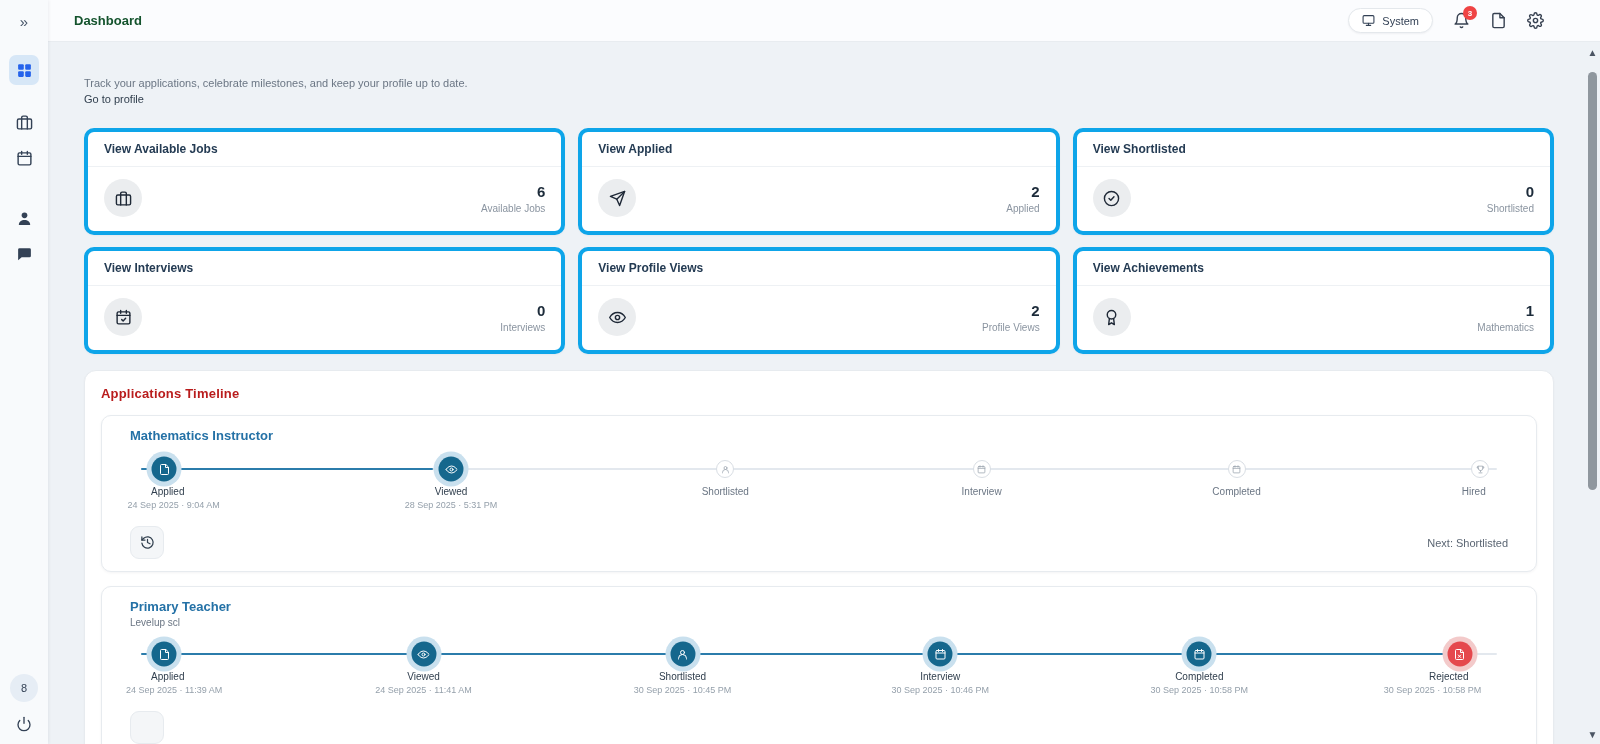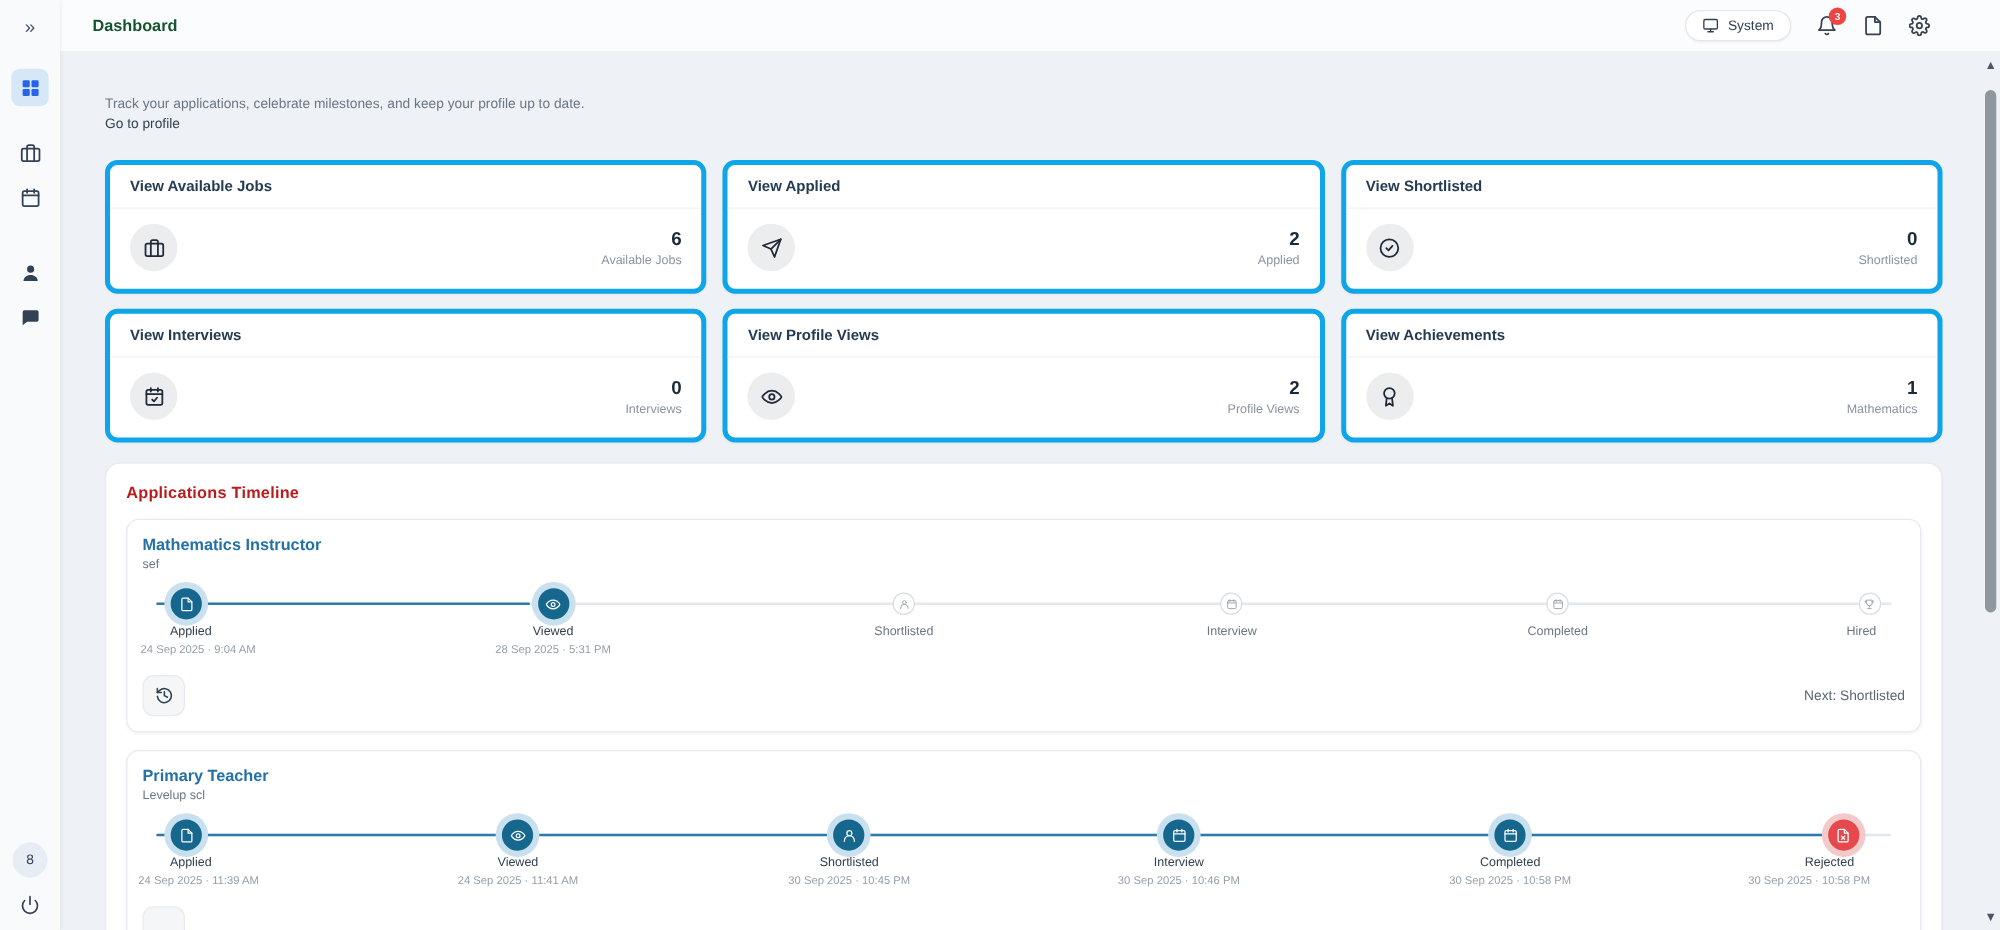"Mathematics Instructor" .app-card { padding: 12px 12px 12px -> 12px 28px 12px }
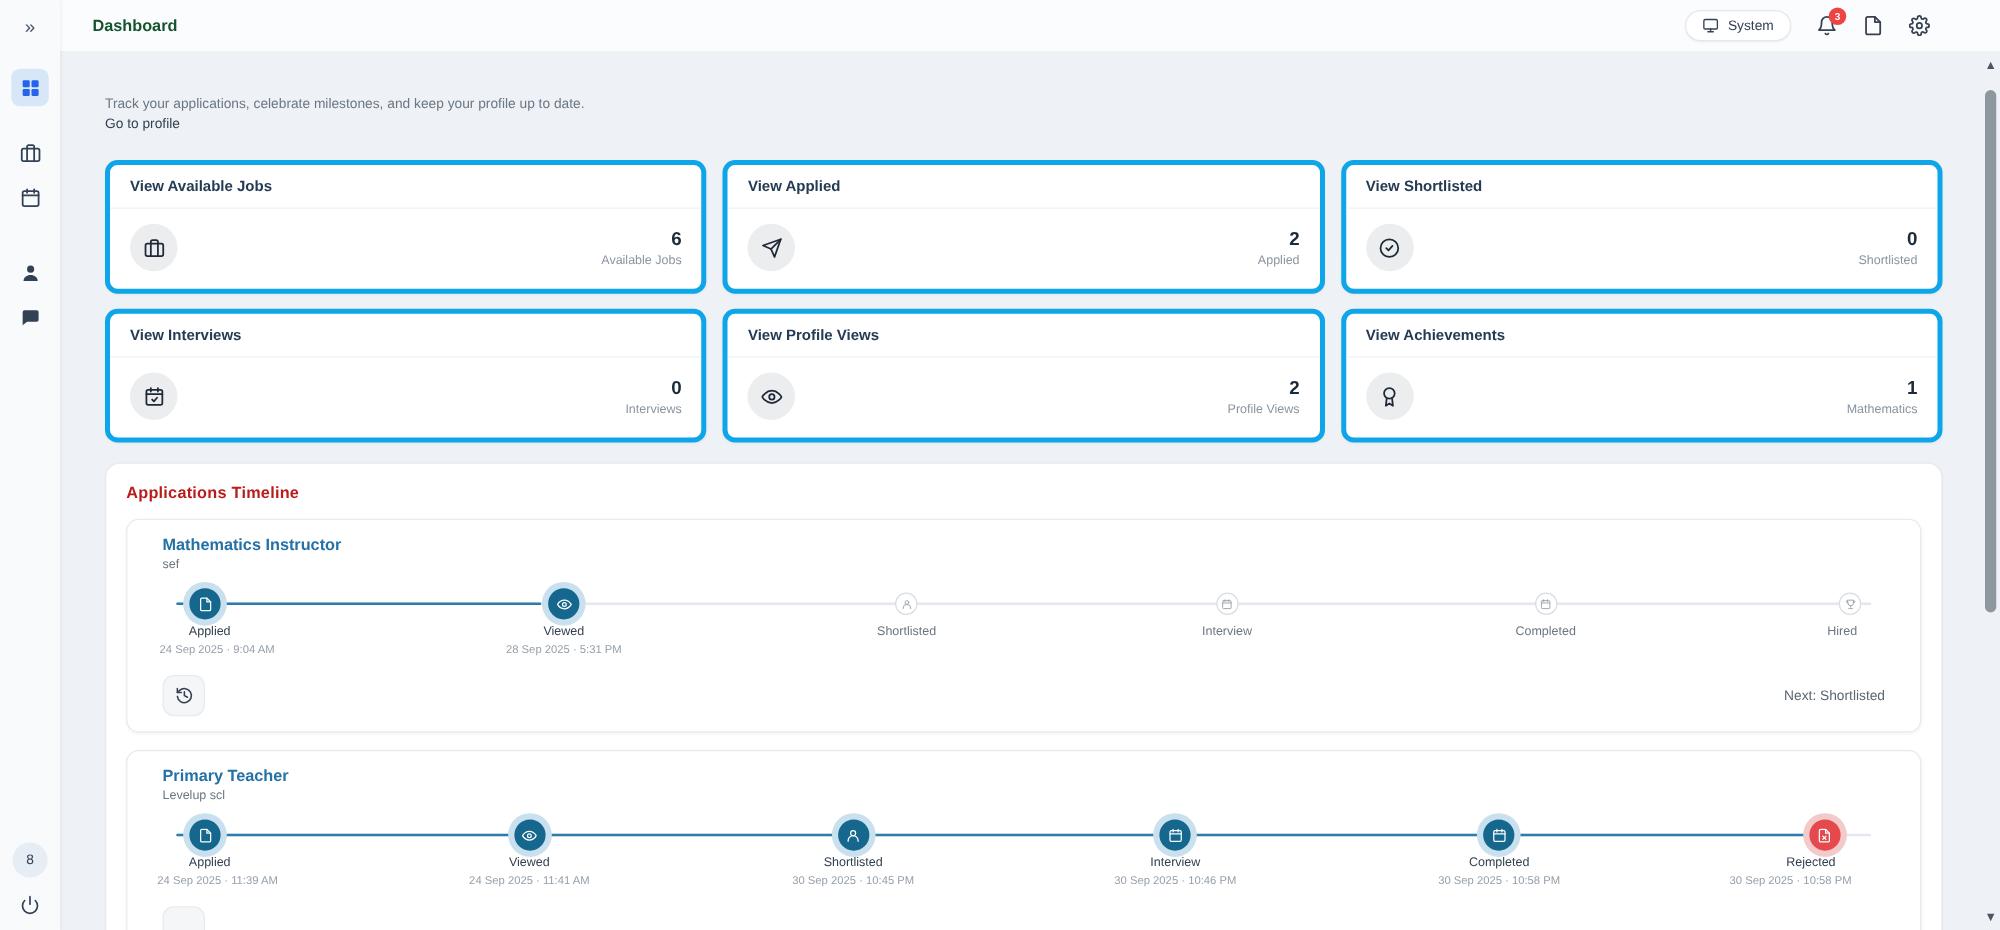"sef" div.job-company { html: <div>sef</div> -> none }
